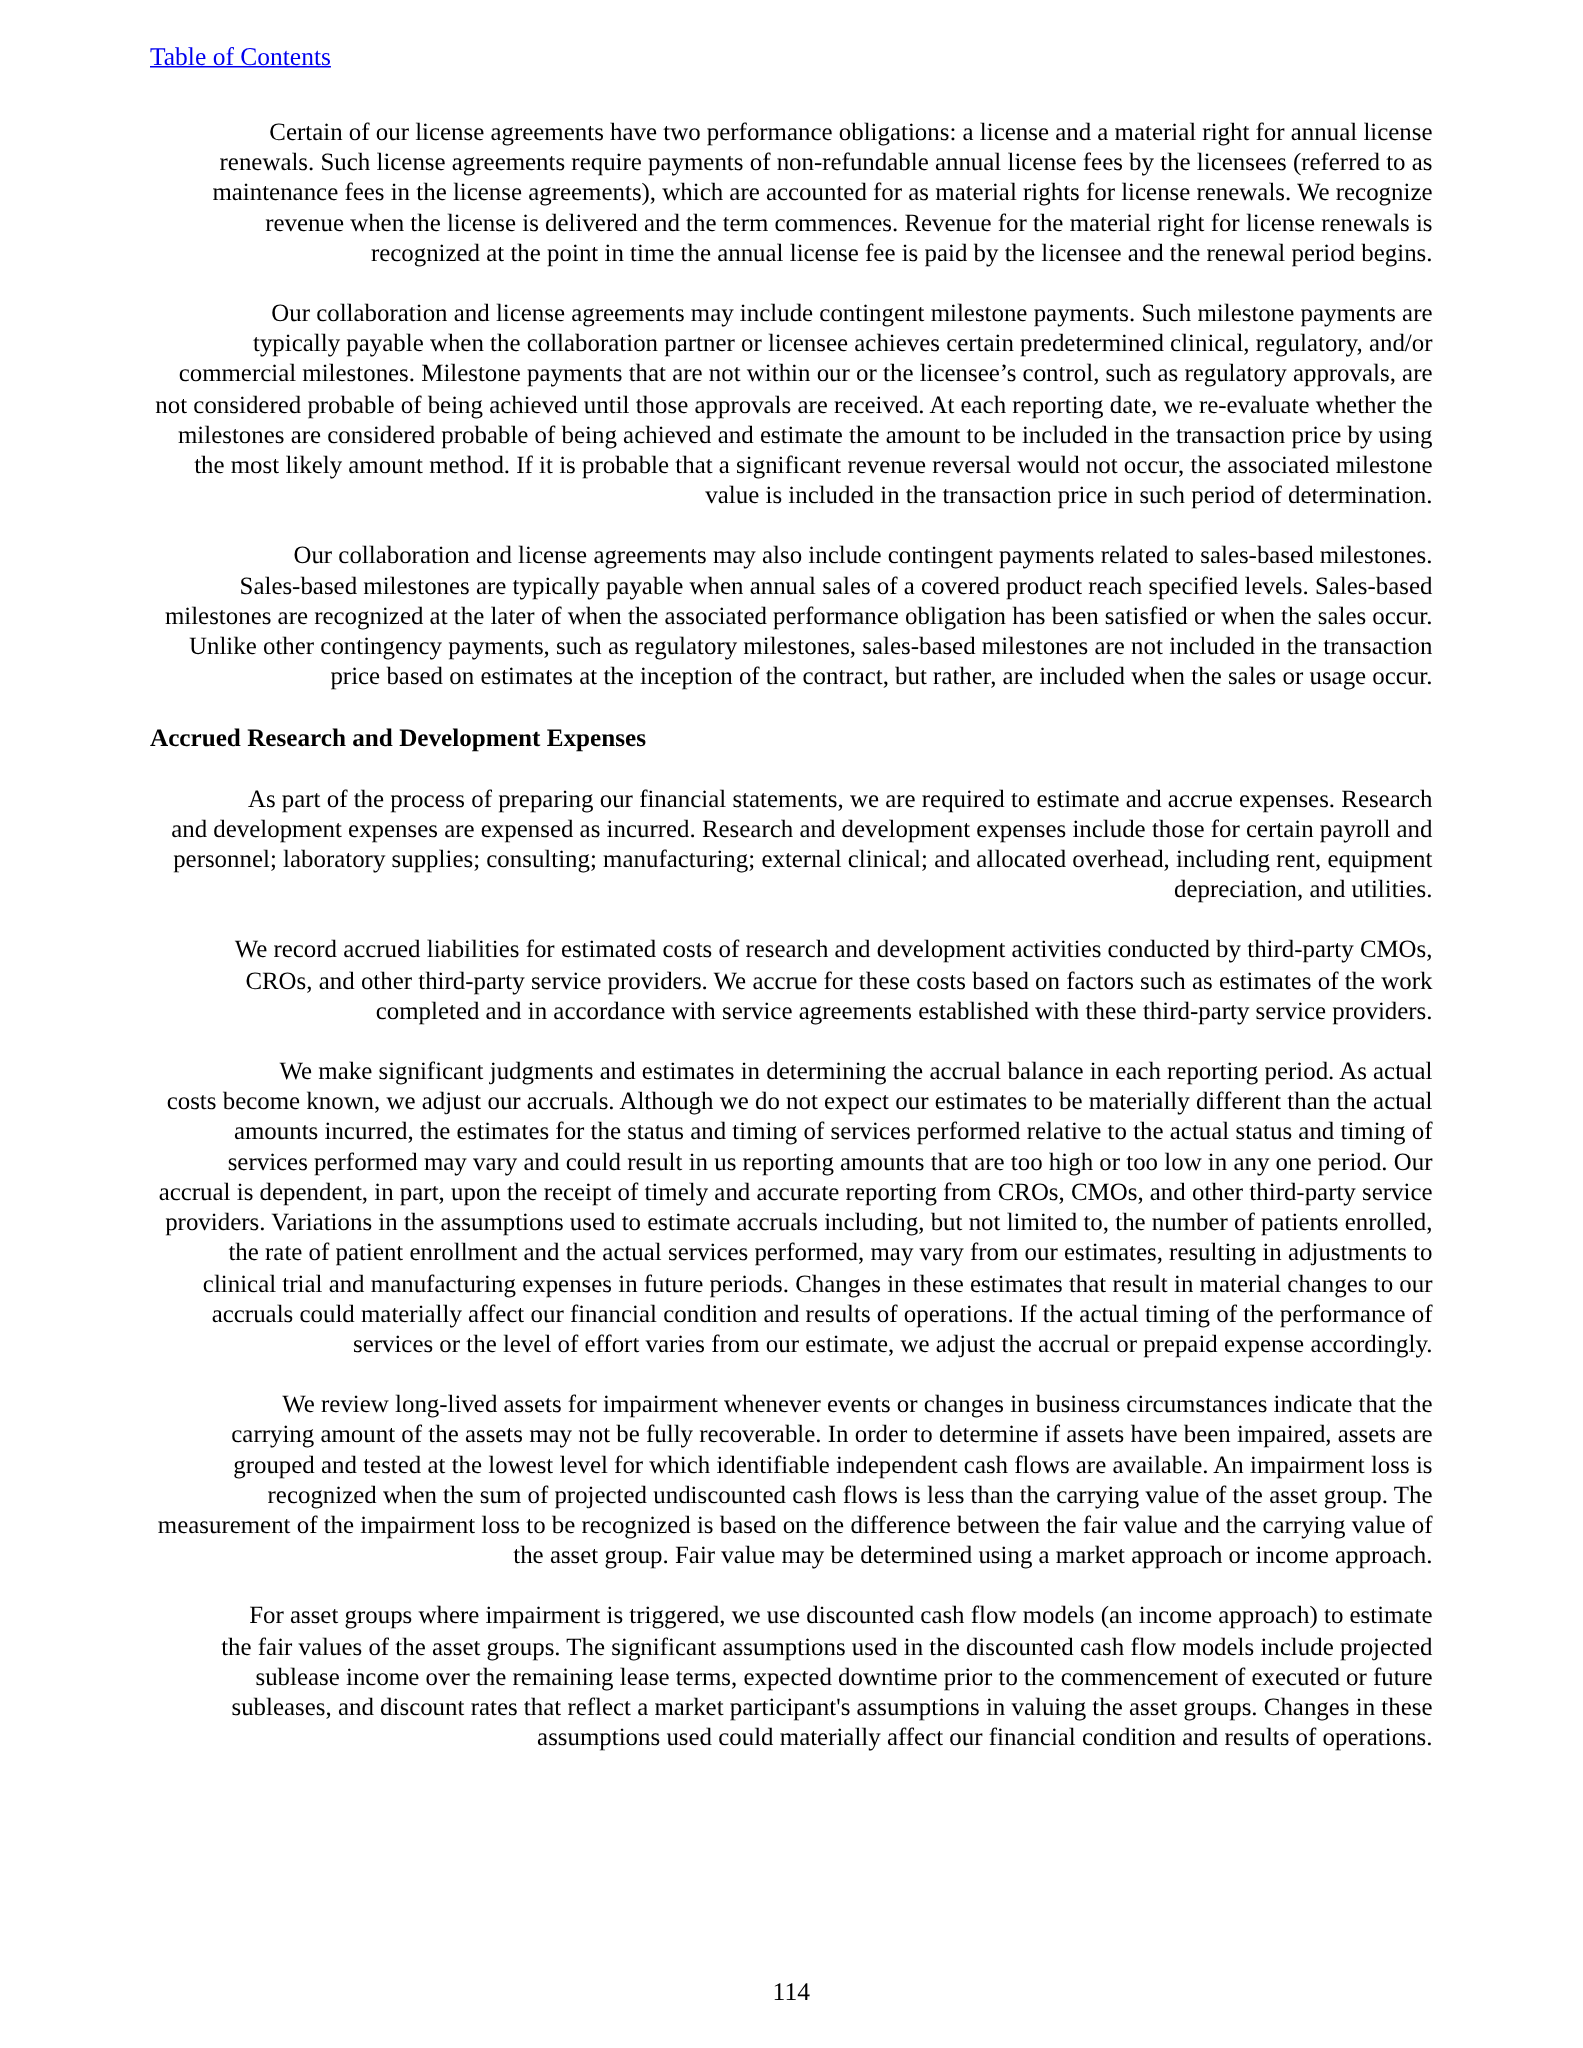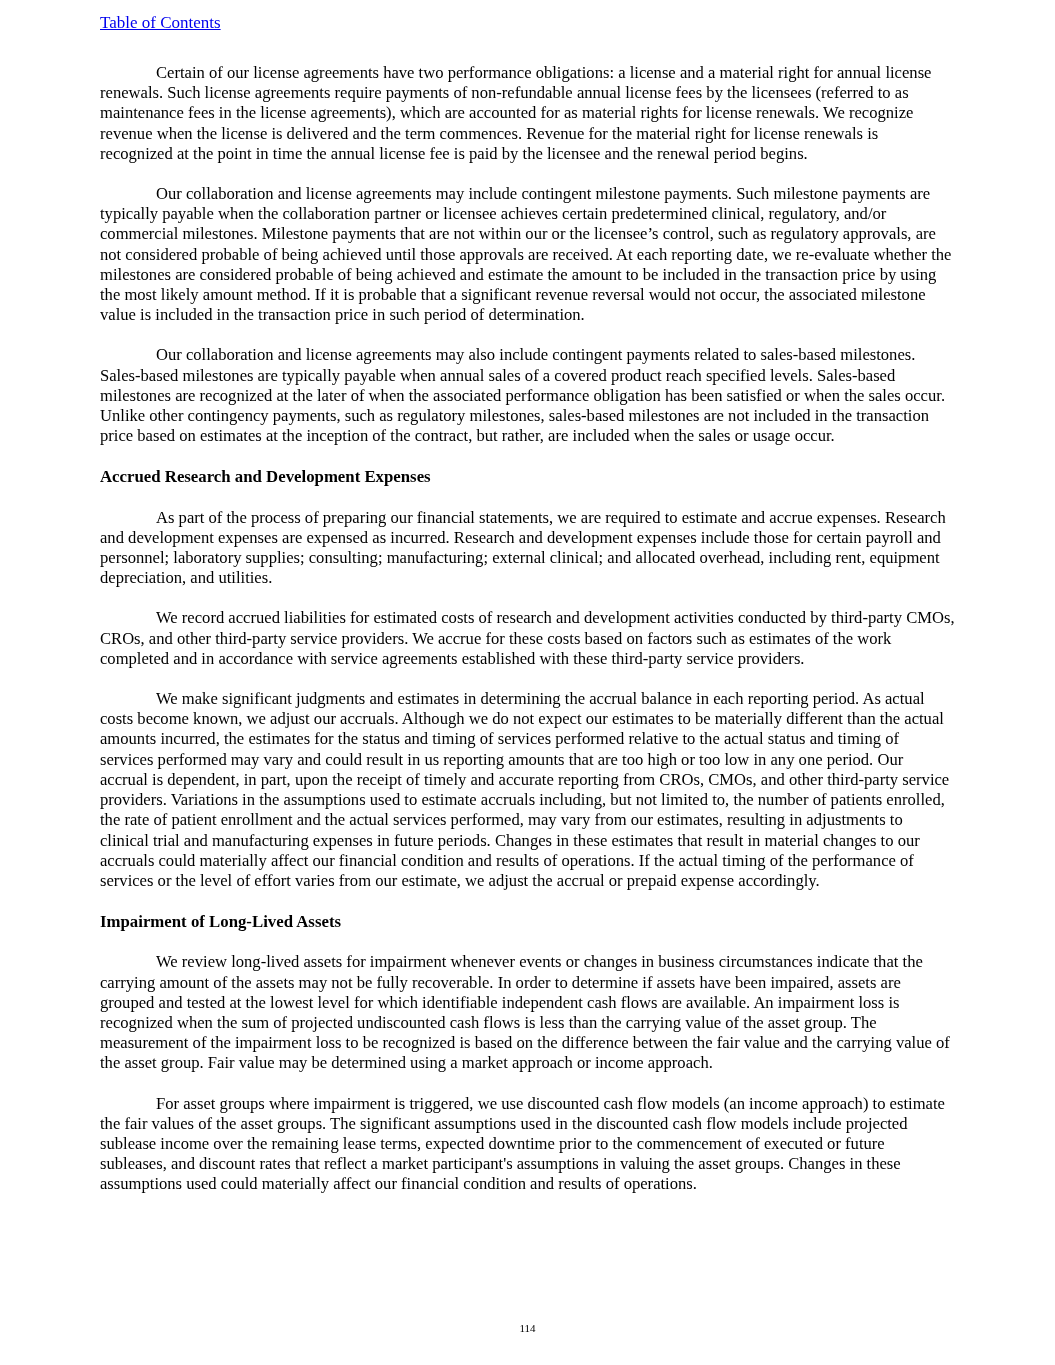"Table of Contents" .content { padding: 13px 100px 0 100px -> 28px 100px 0 100px }
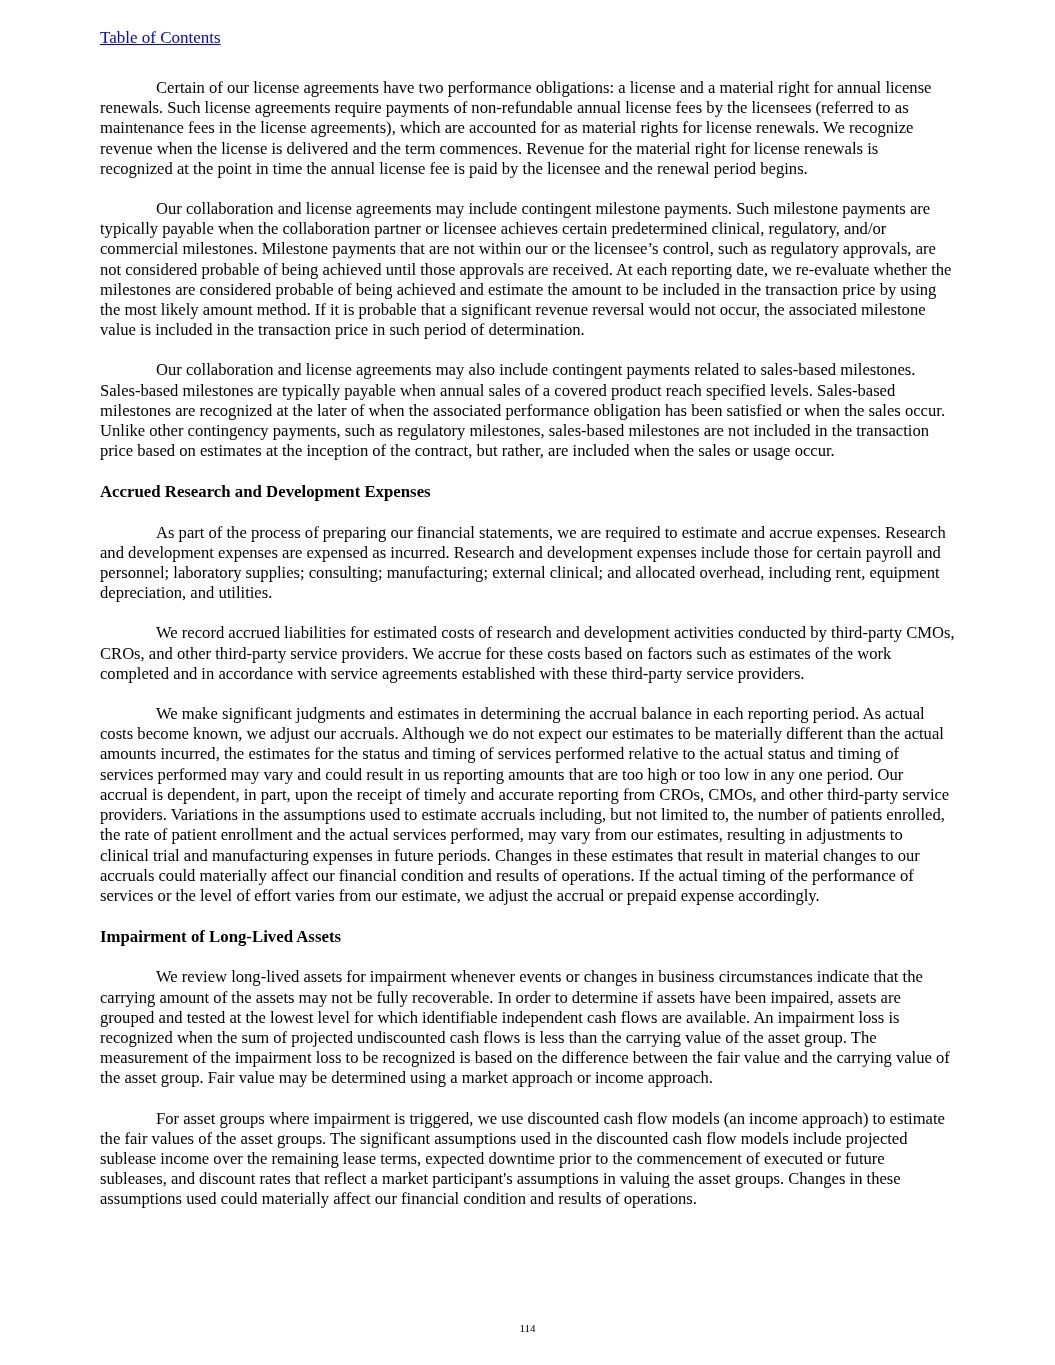"Certain of our license agreements" .body-para { text-align: left -> right }
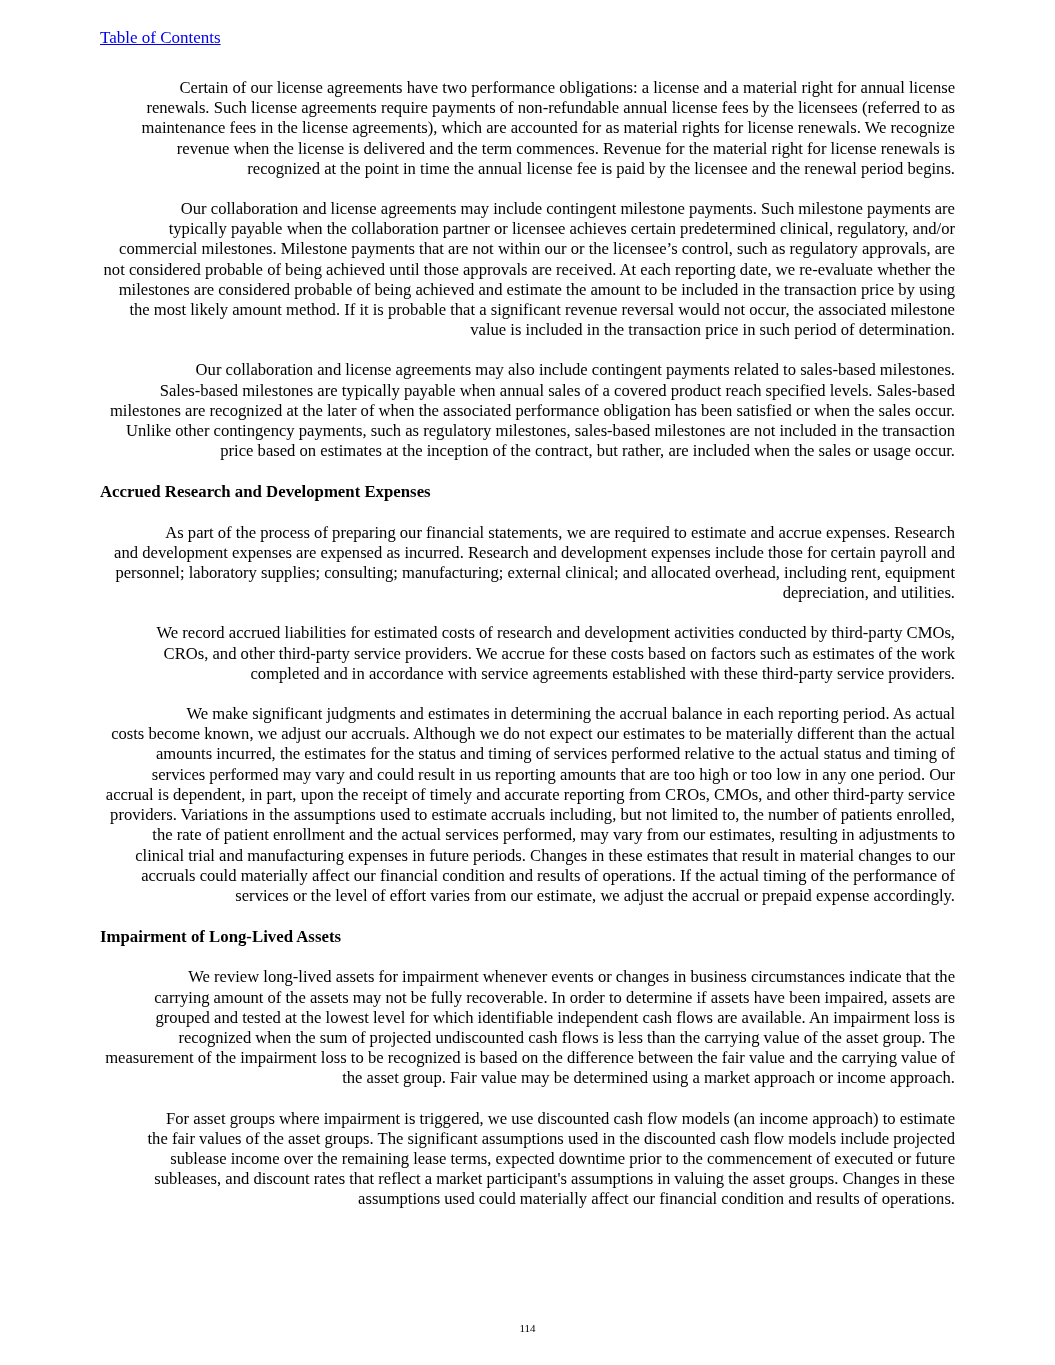"Impairment of Long-Lived Assets" h3.subheading { html: <h3>Impairment of Long-Lived Assets</h3> -> none }
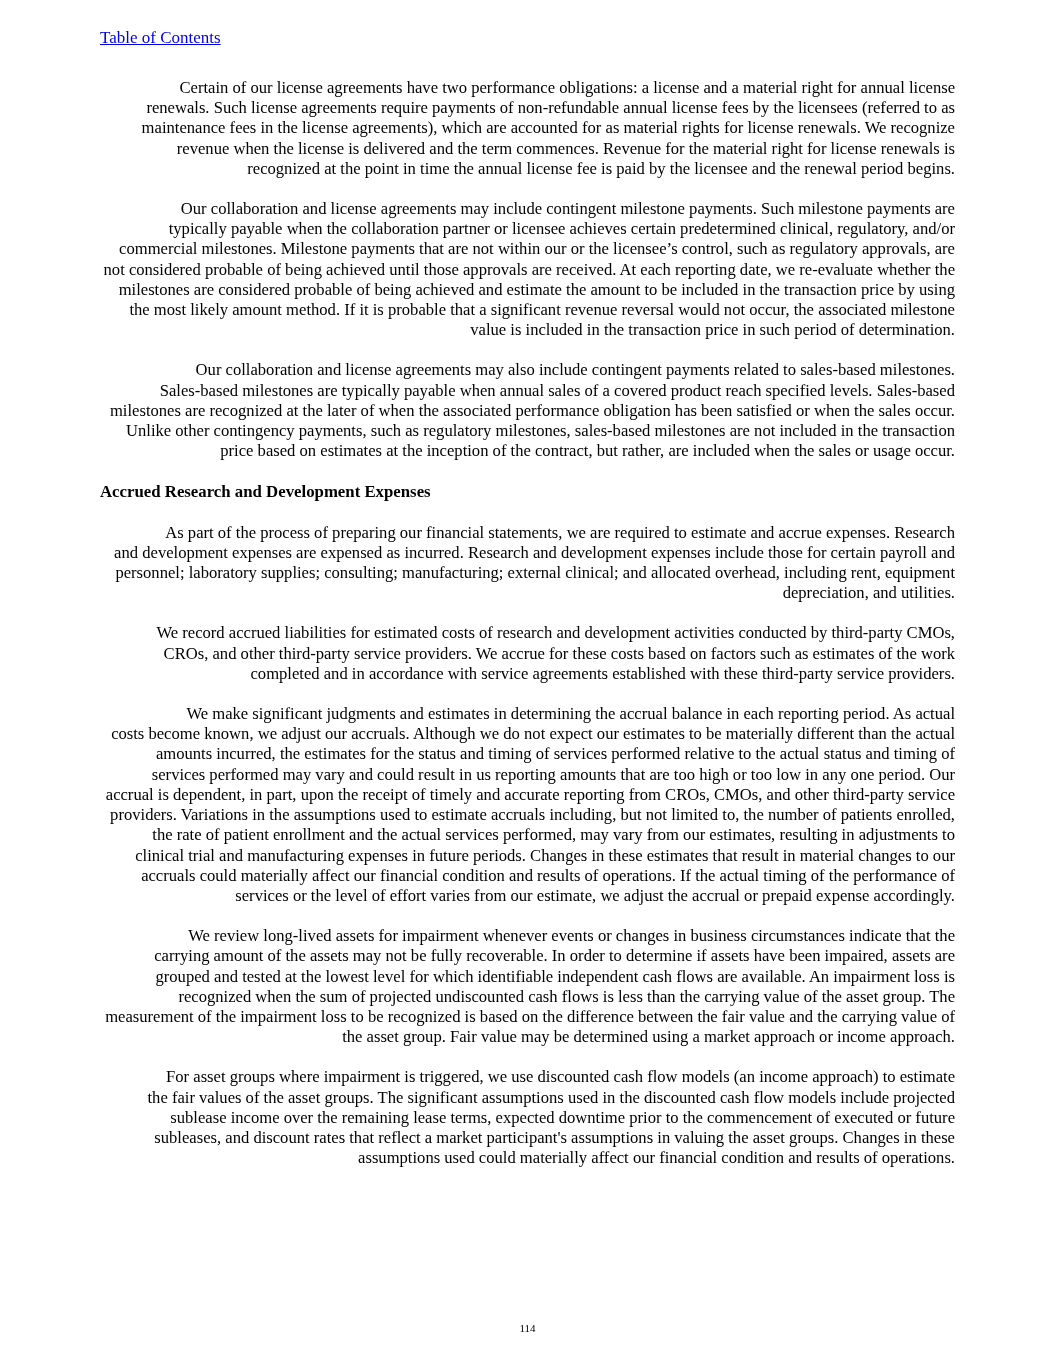"114" .page-number { font-size: 11px -> 17px }
